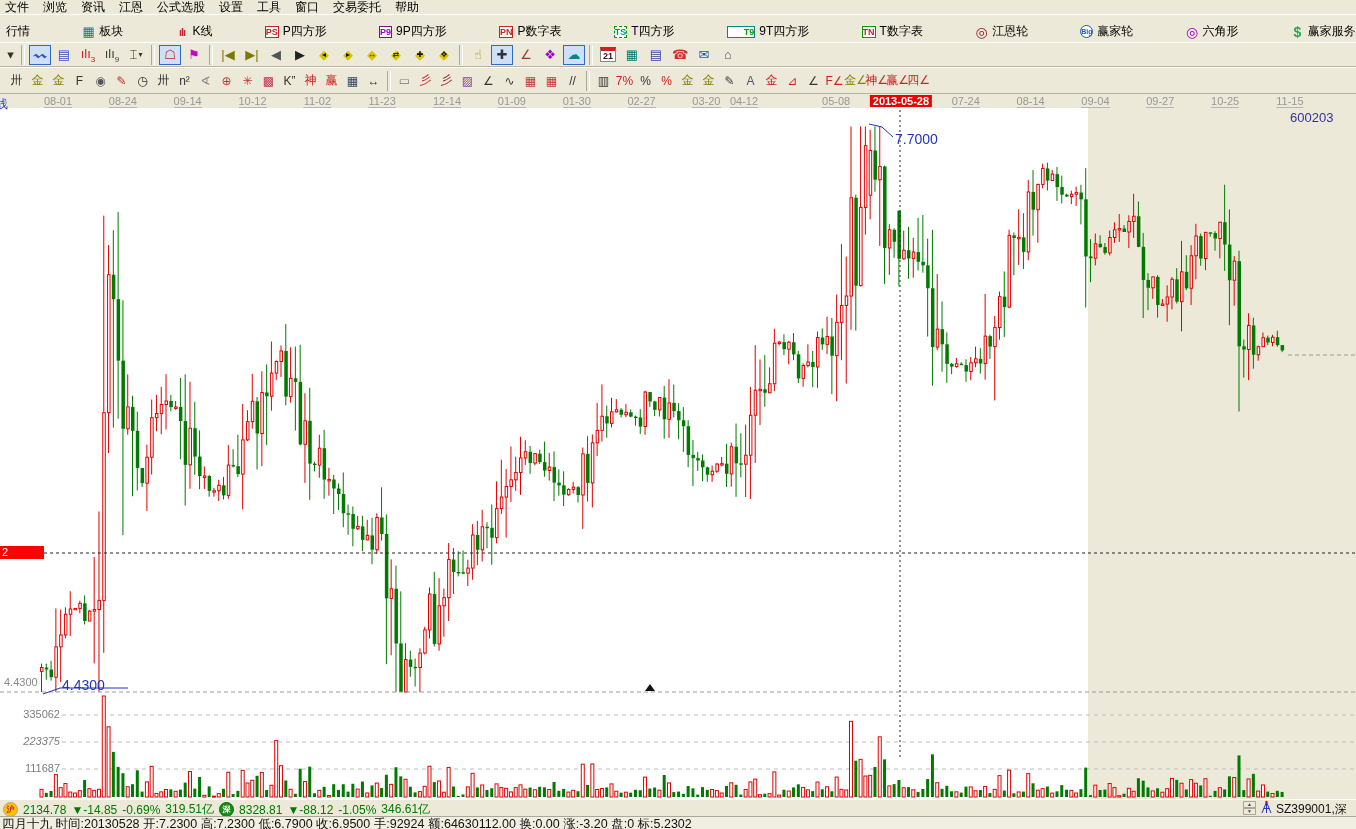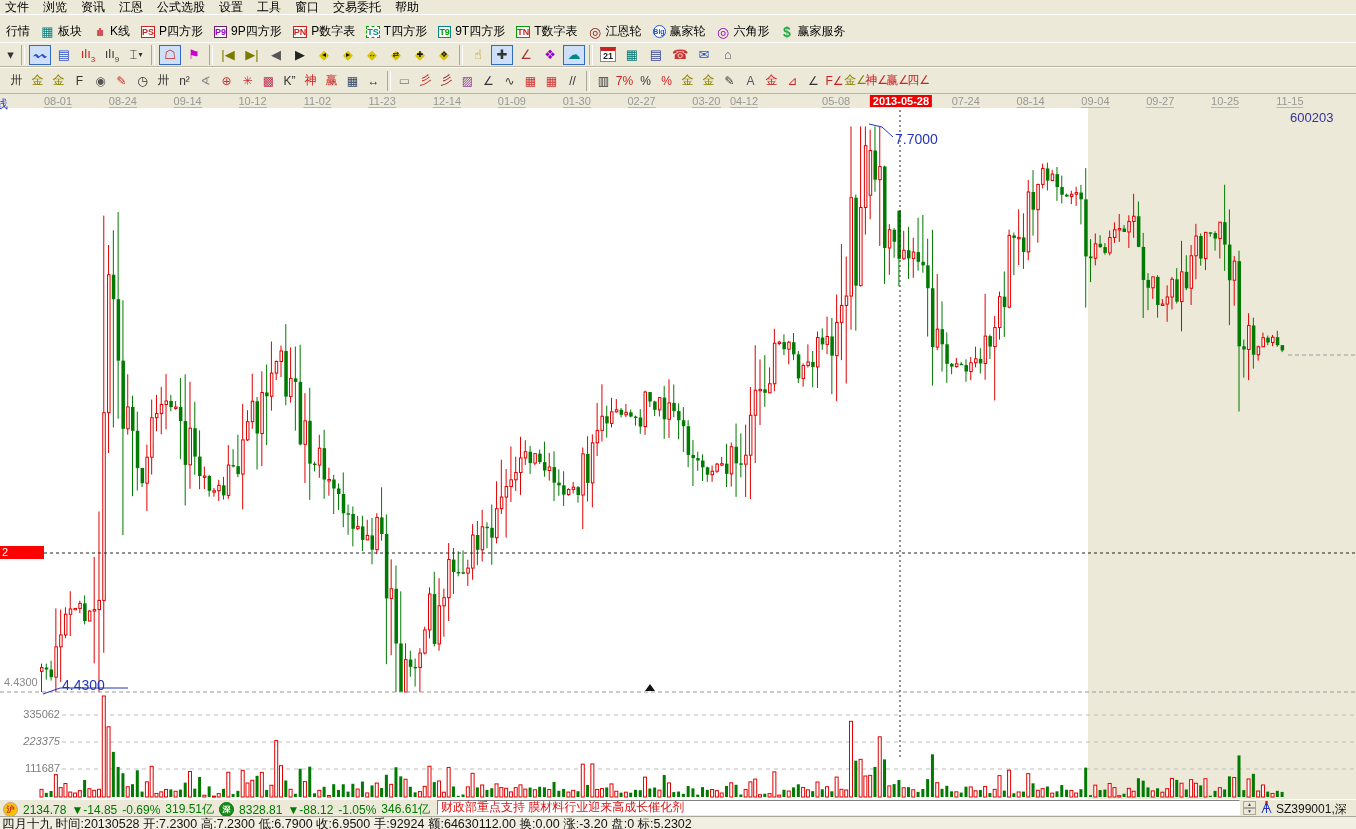"行情" #tb1 { justify-content: none -> space-between }
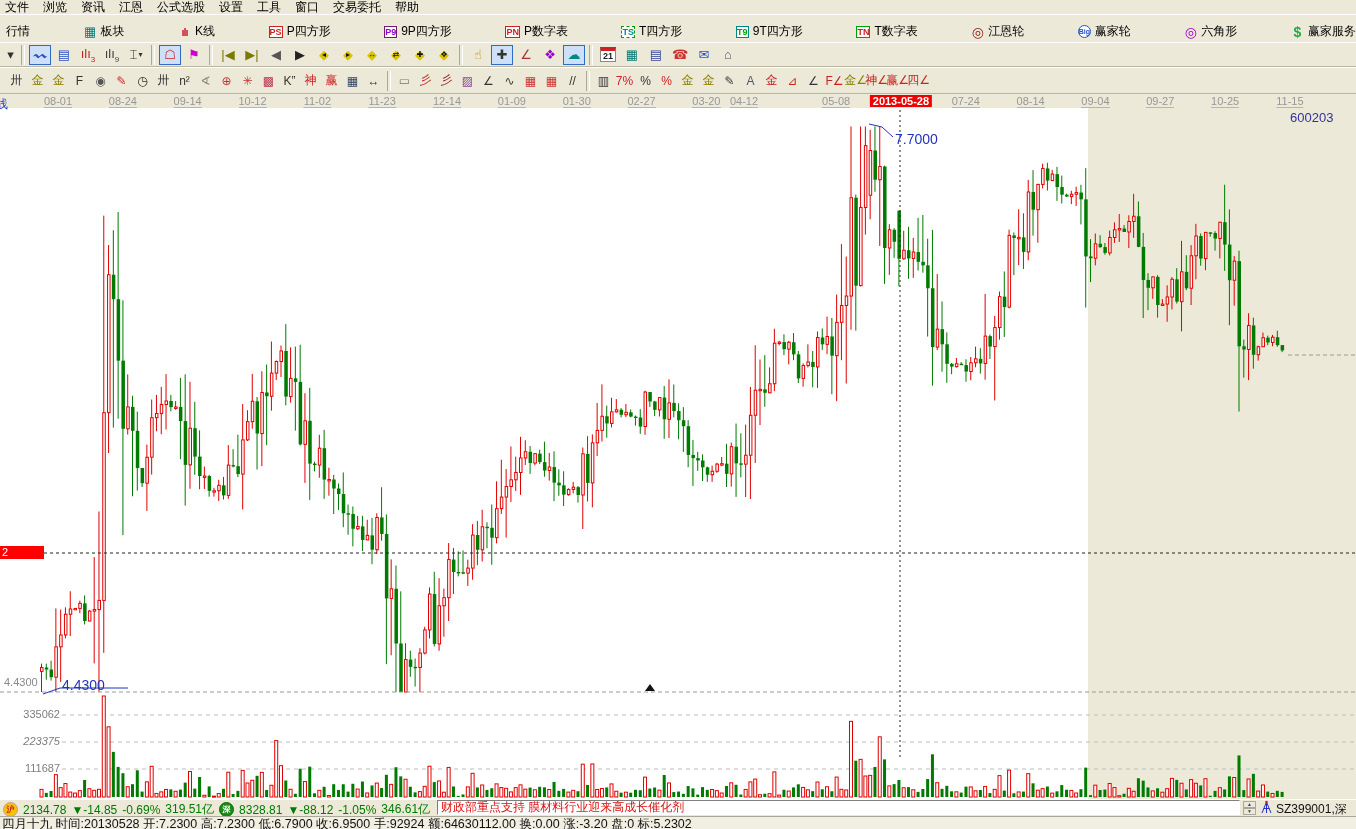"T9" .b-box-teal { padding-left: none -> 16px }
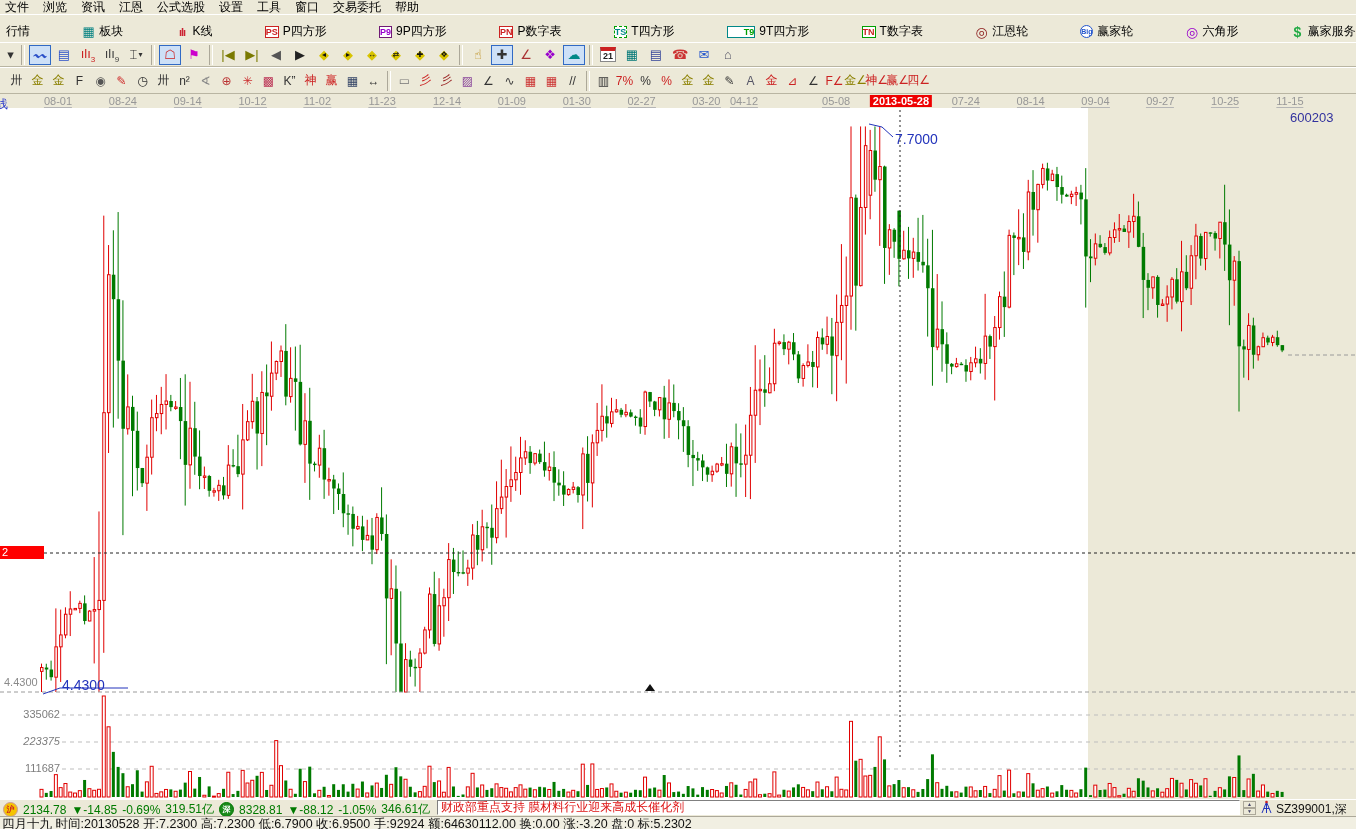"财政部重点支持 膜材料行业迎来高成长催化剂" div { html: <div>财政部重点支持 膜材料行业迎来高成长催化剂</div> -> none }
